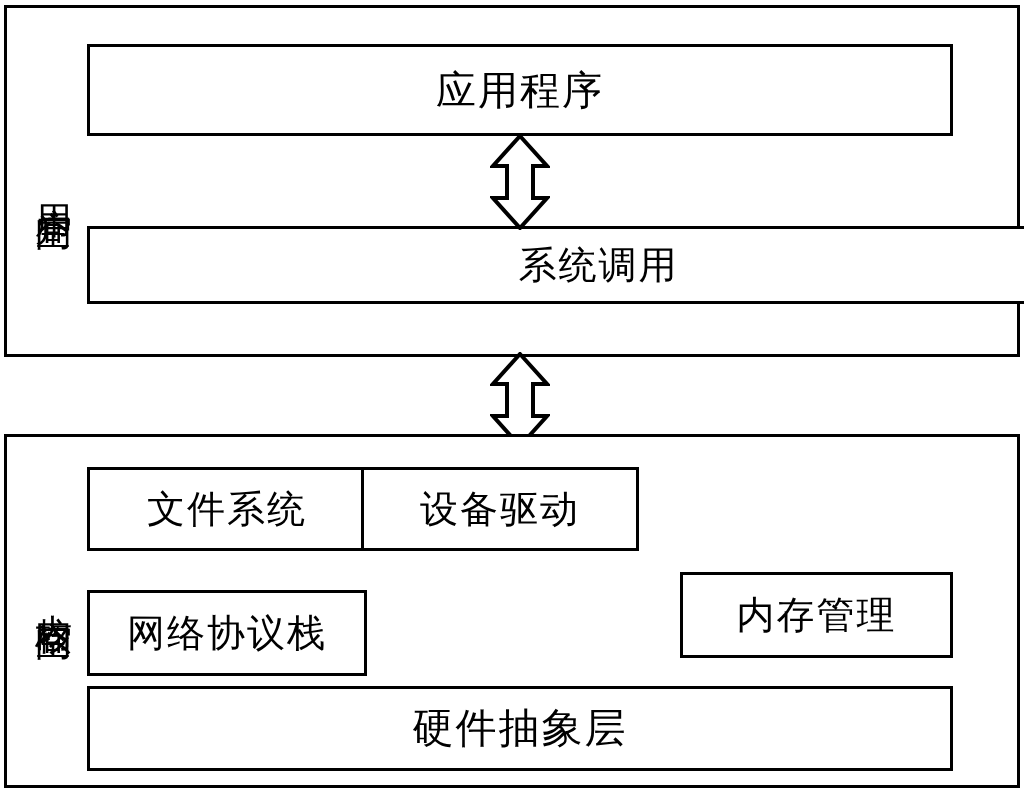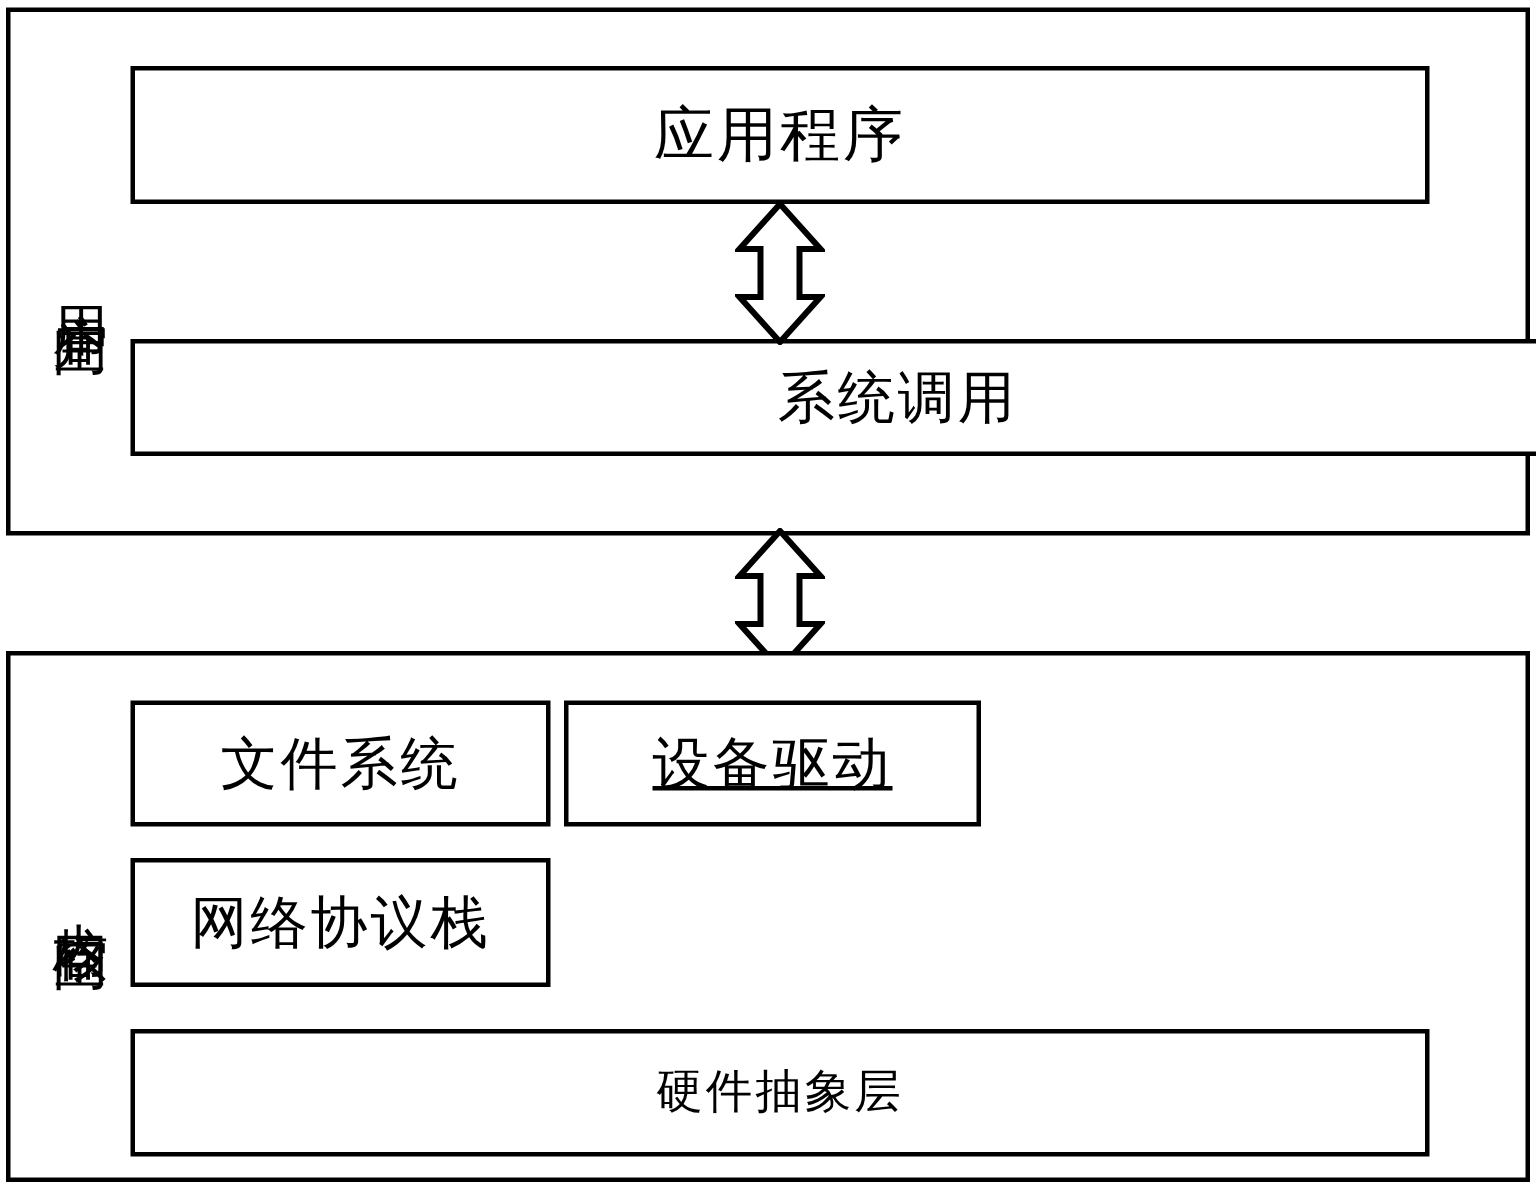"设备驱动" #box-device-driver { left: 369px -> 354px; text-decoration: underline -> none }
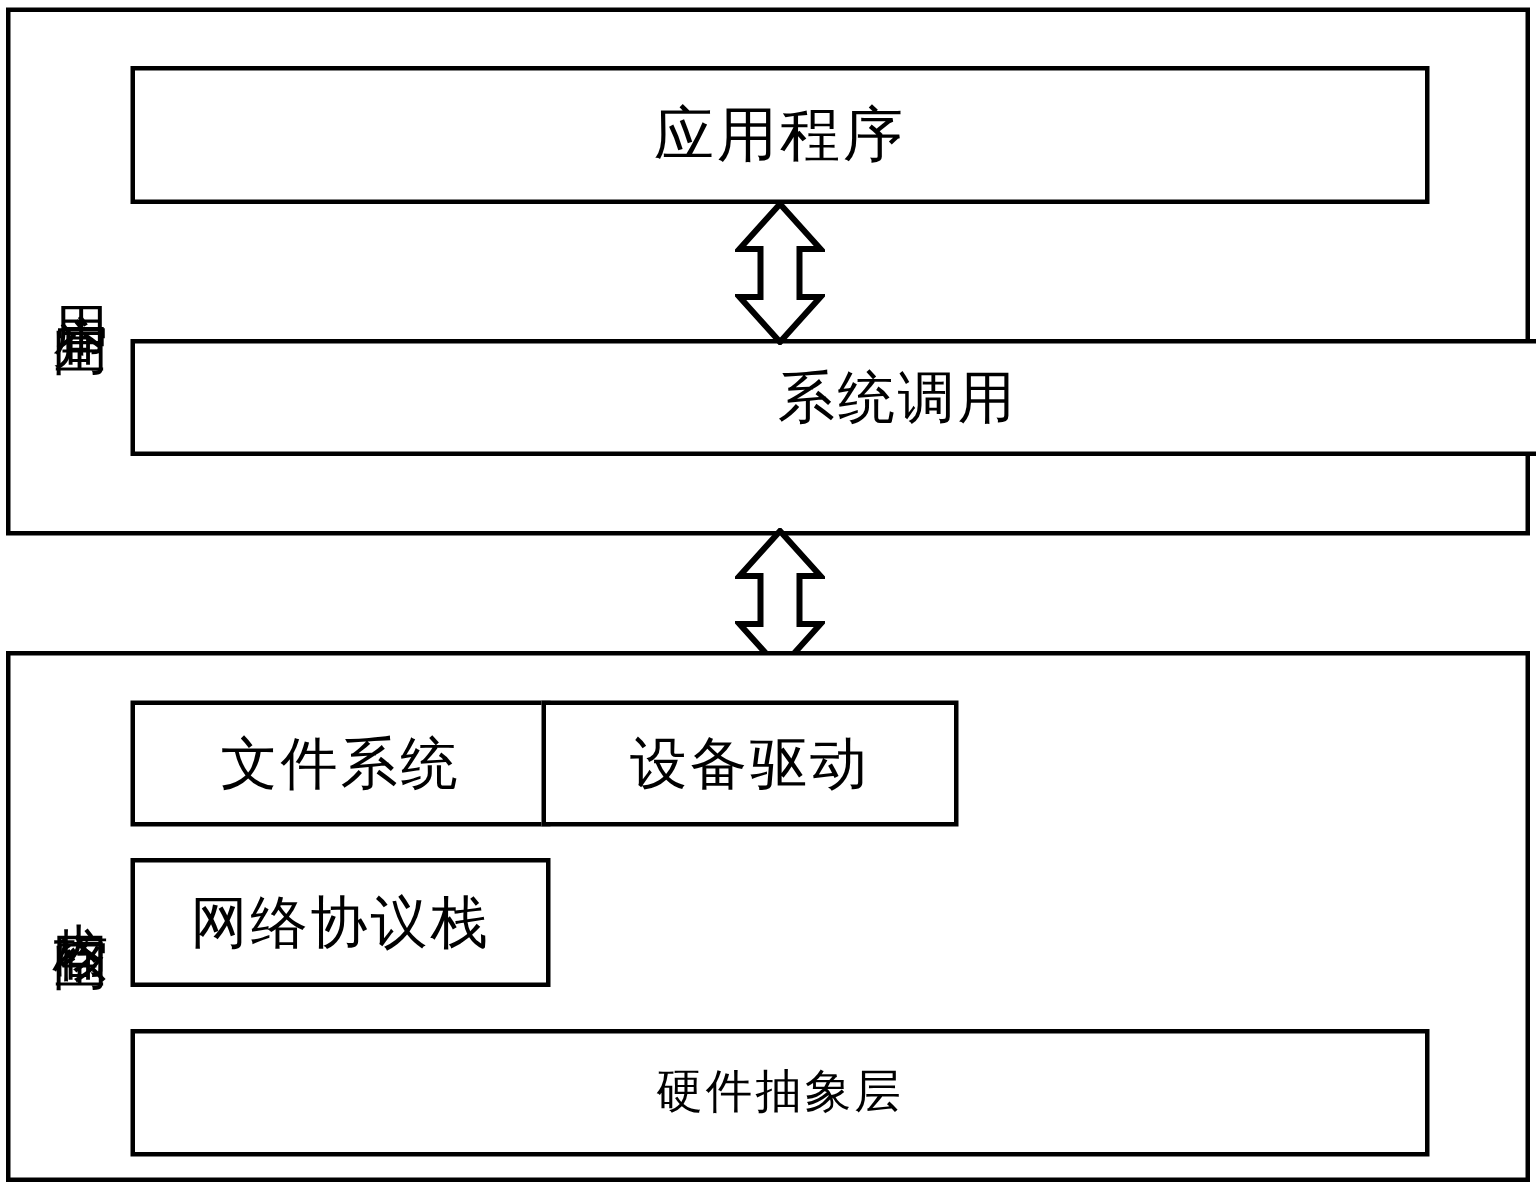"网络协议栈" #box-network-stack { top: 135px -> 153px }
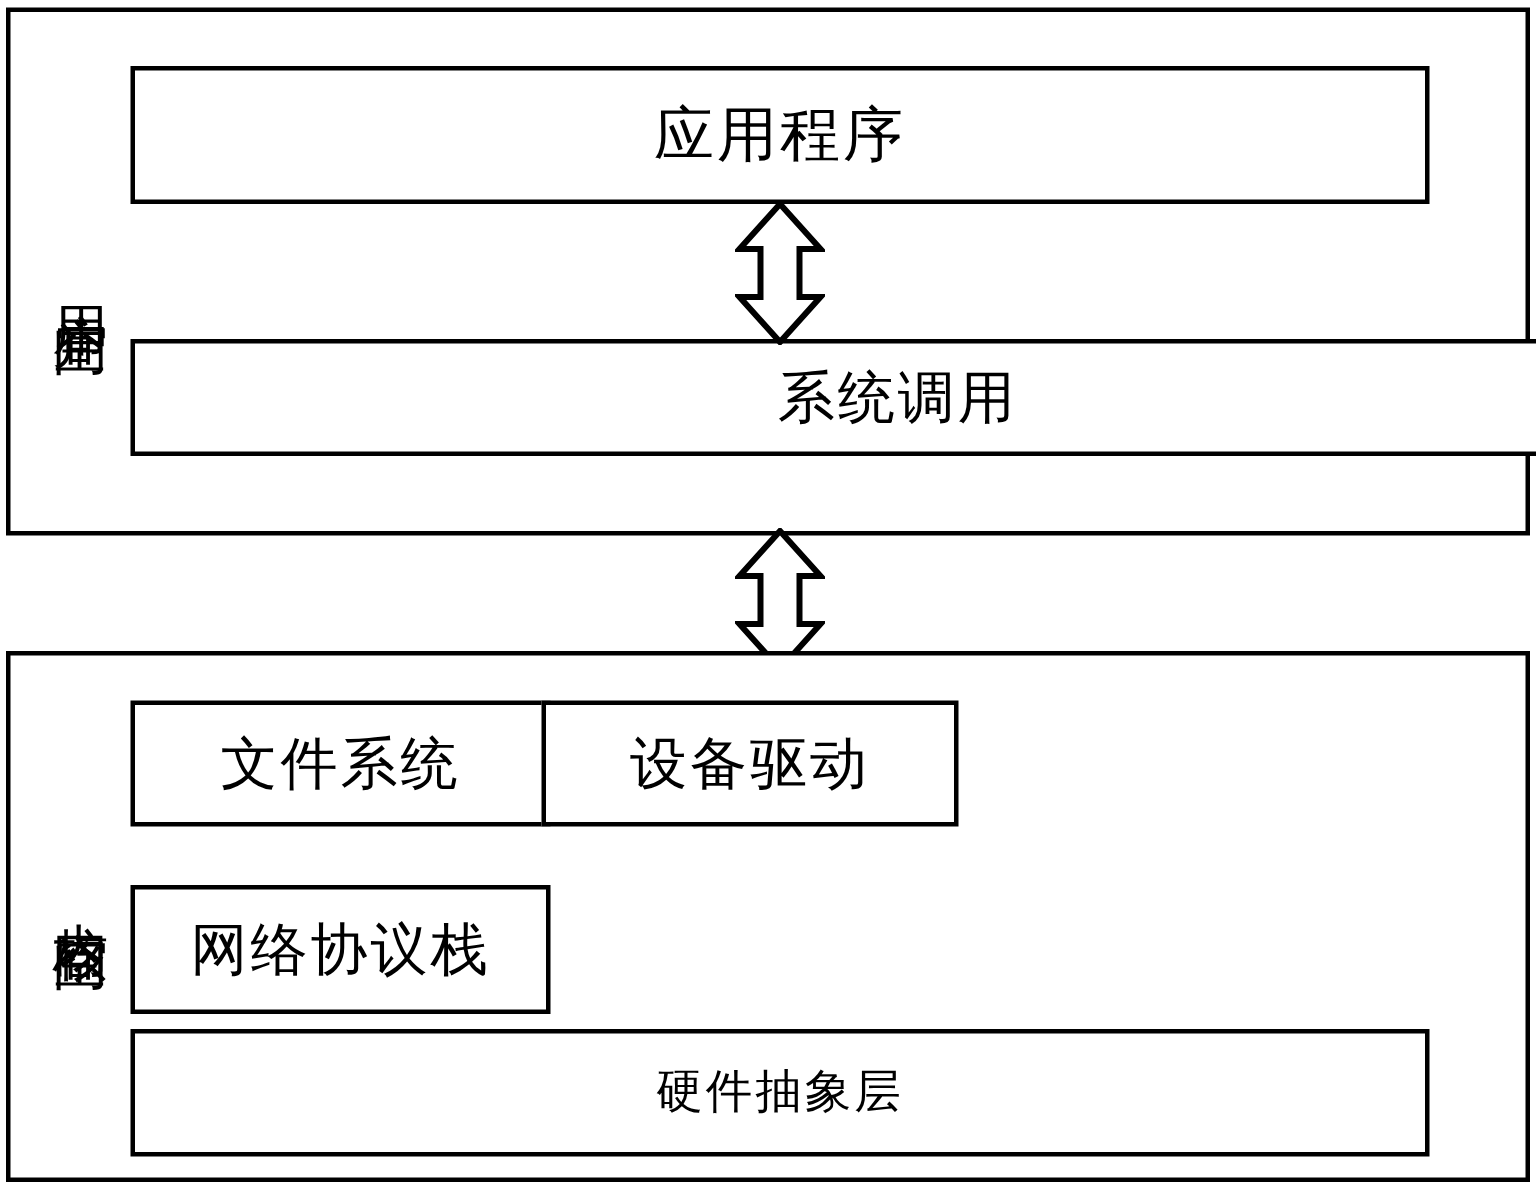"内存管理" div.box { html: none -> <div> <span>内存管理</span> </div> }
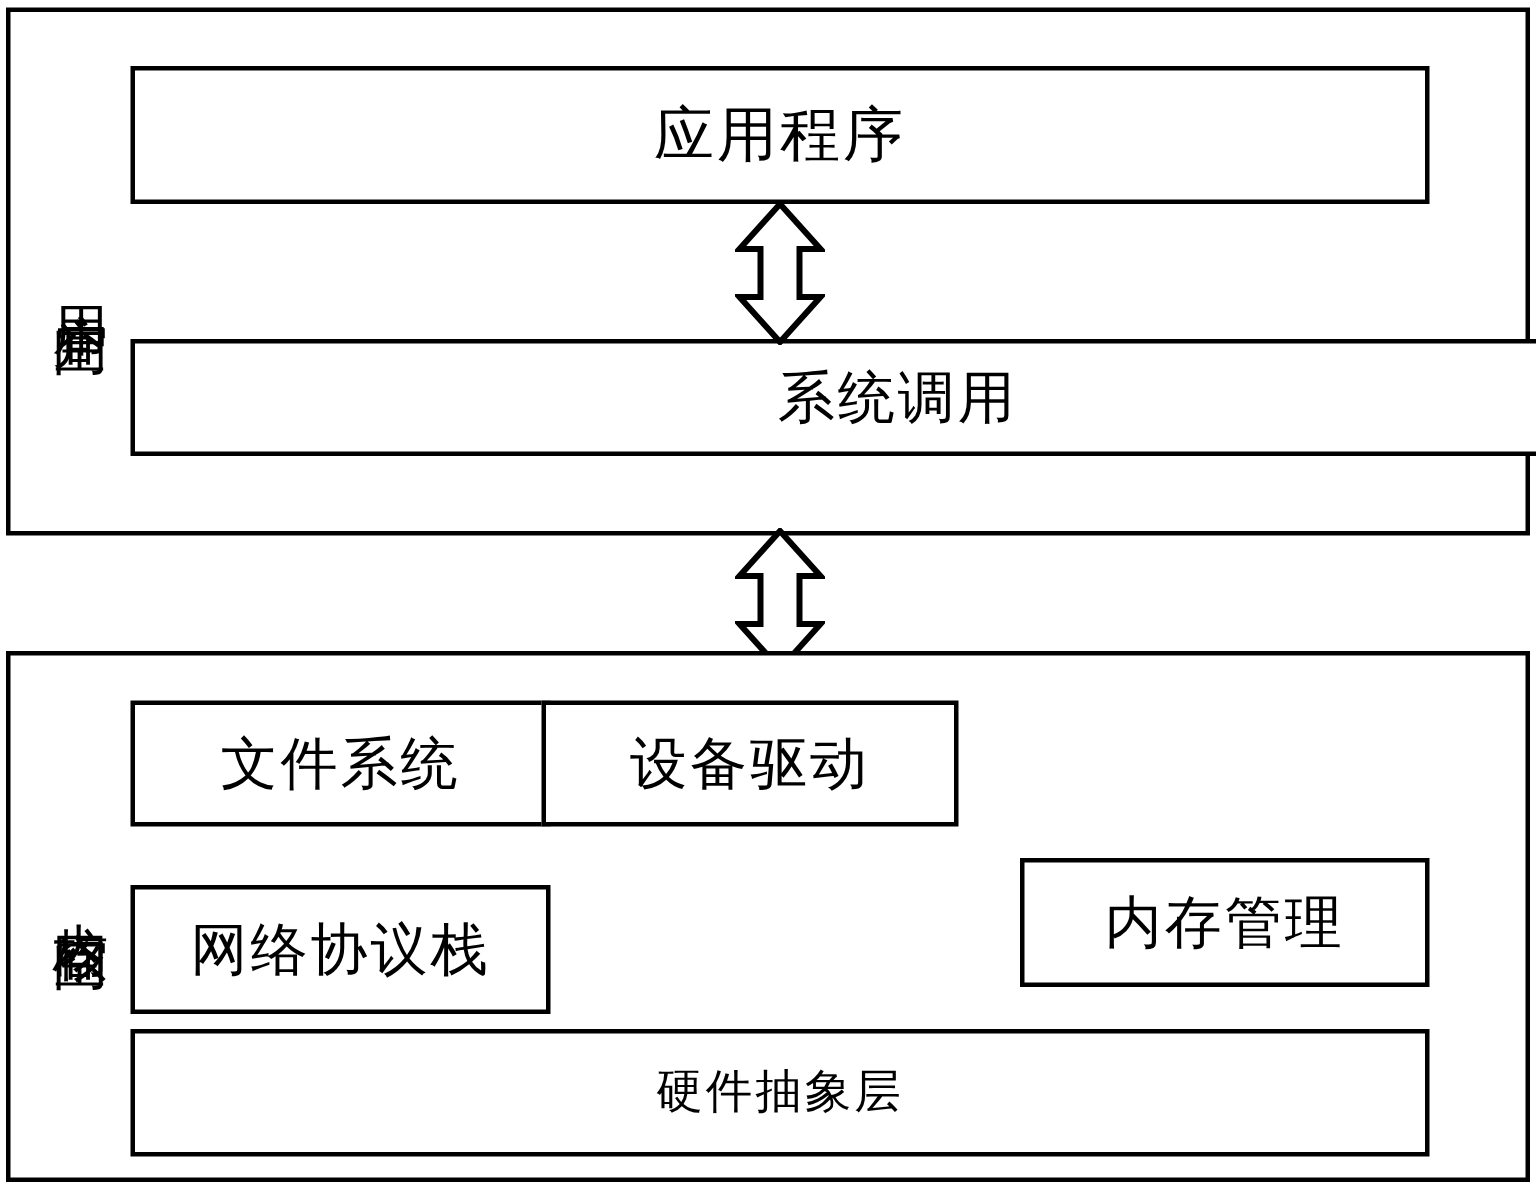"硬件抽象层" #box-hal .box-label { font-size: 31px -> 41px }
